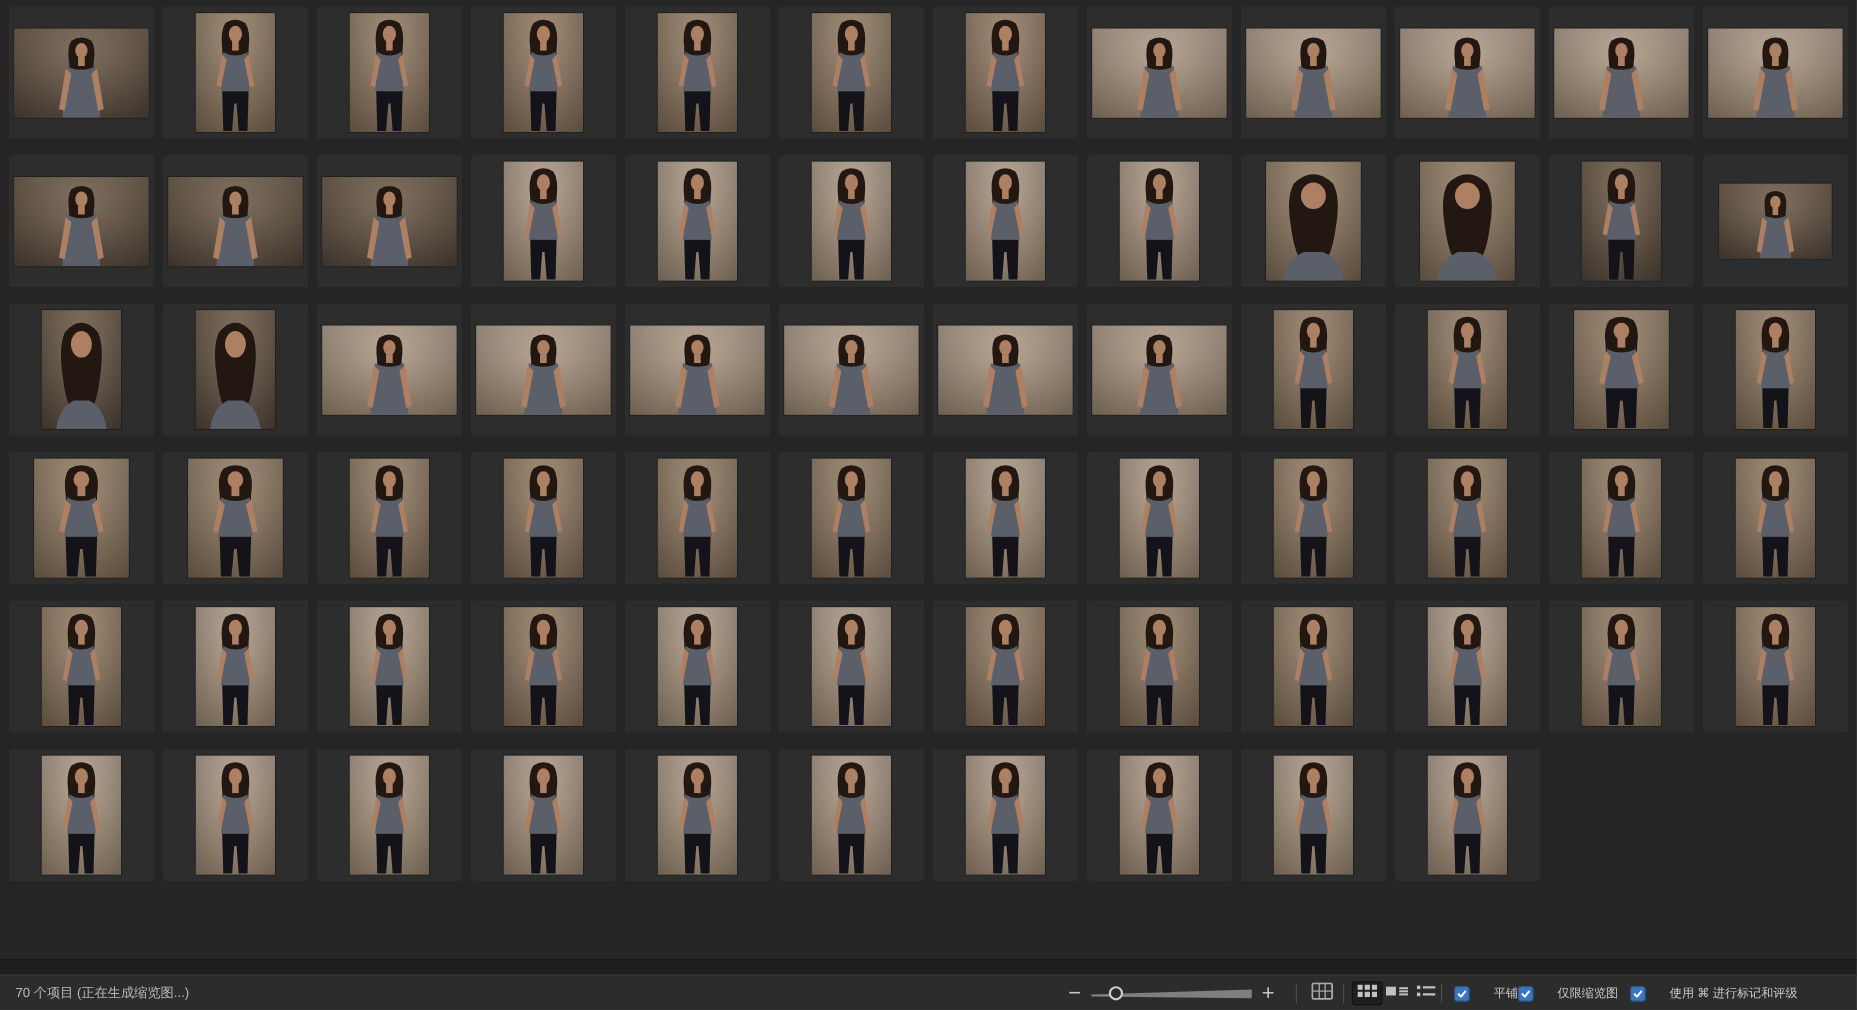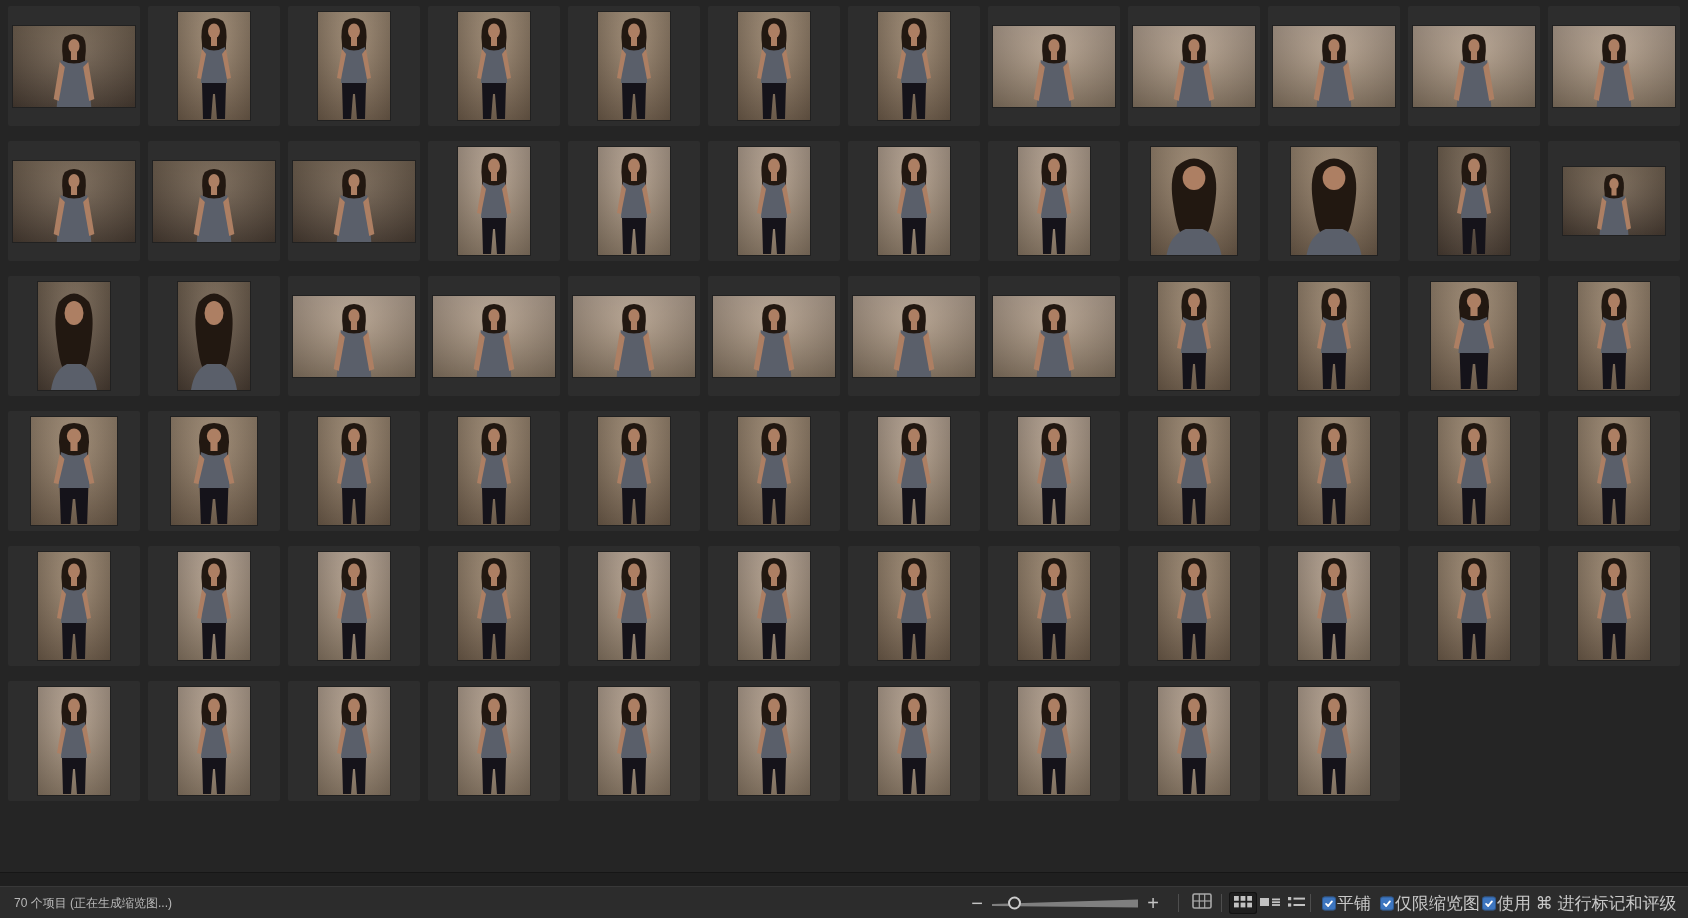"平铺" .cb-label { font-size: 17px -> 11px; margin-left: 1px -> 22px }
